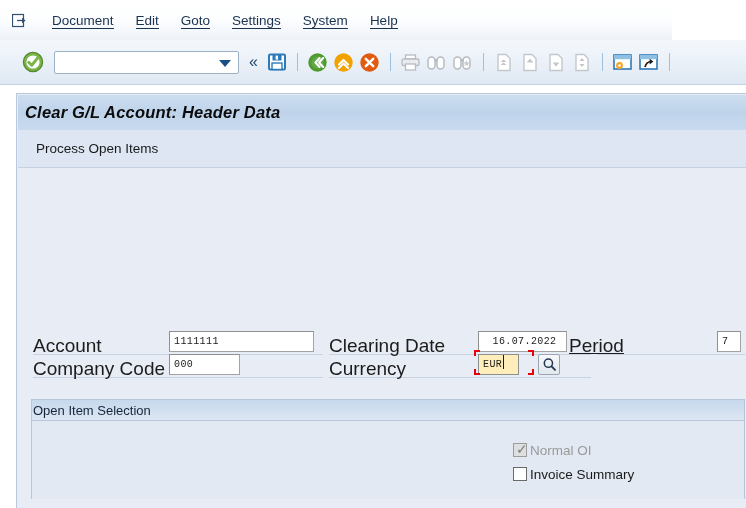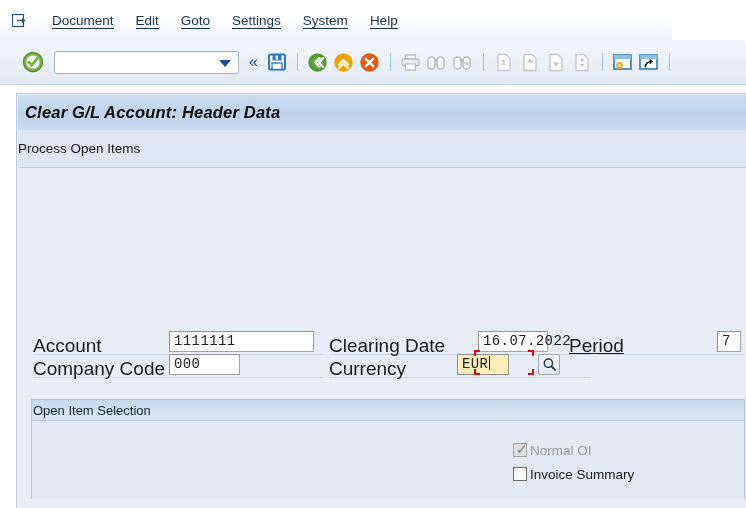"Process Open Items" #subtitle .sub { margin-left: none -> 18px }
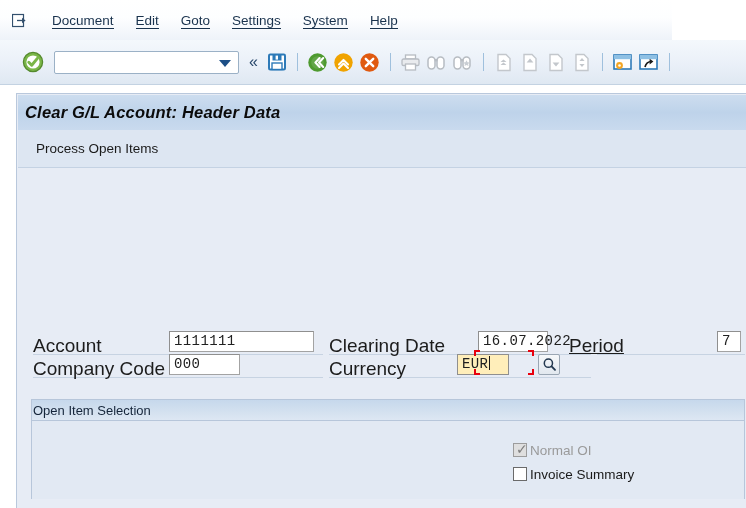"1111111" .finput { font-size: 14px -> 10px }
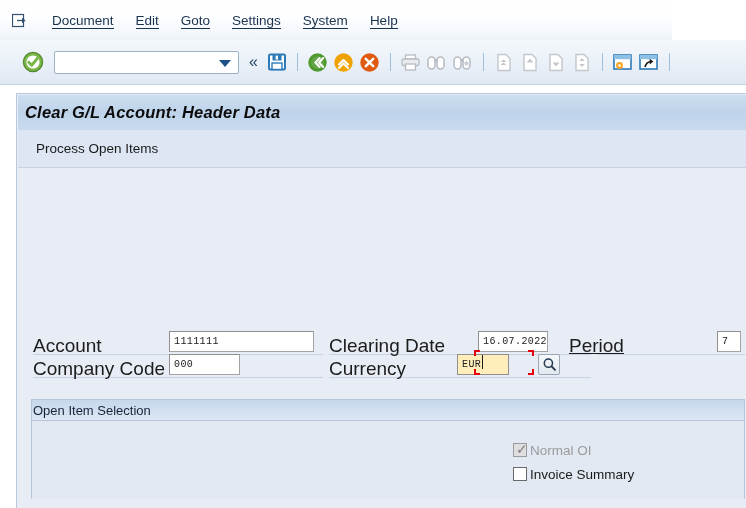"16.07.2022" div.finput { text-align: none -> center; width: 70px -> 89px }
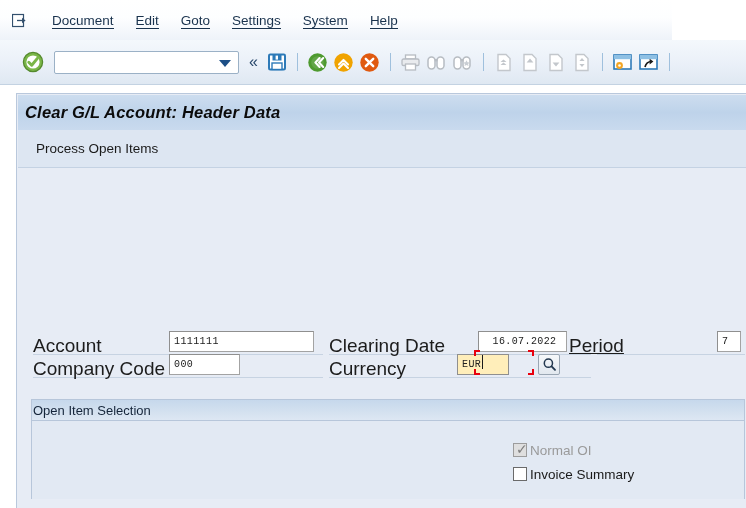"EUR" div.finput { left: 440px -> 461px; width: 52px -> 41px }
